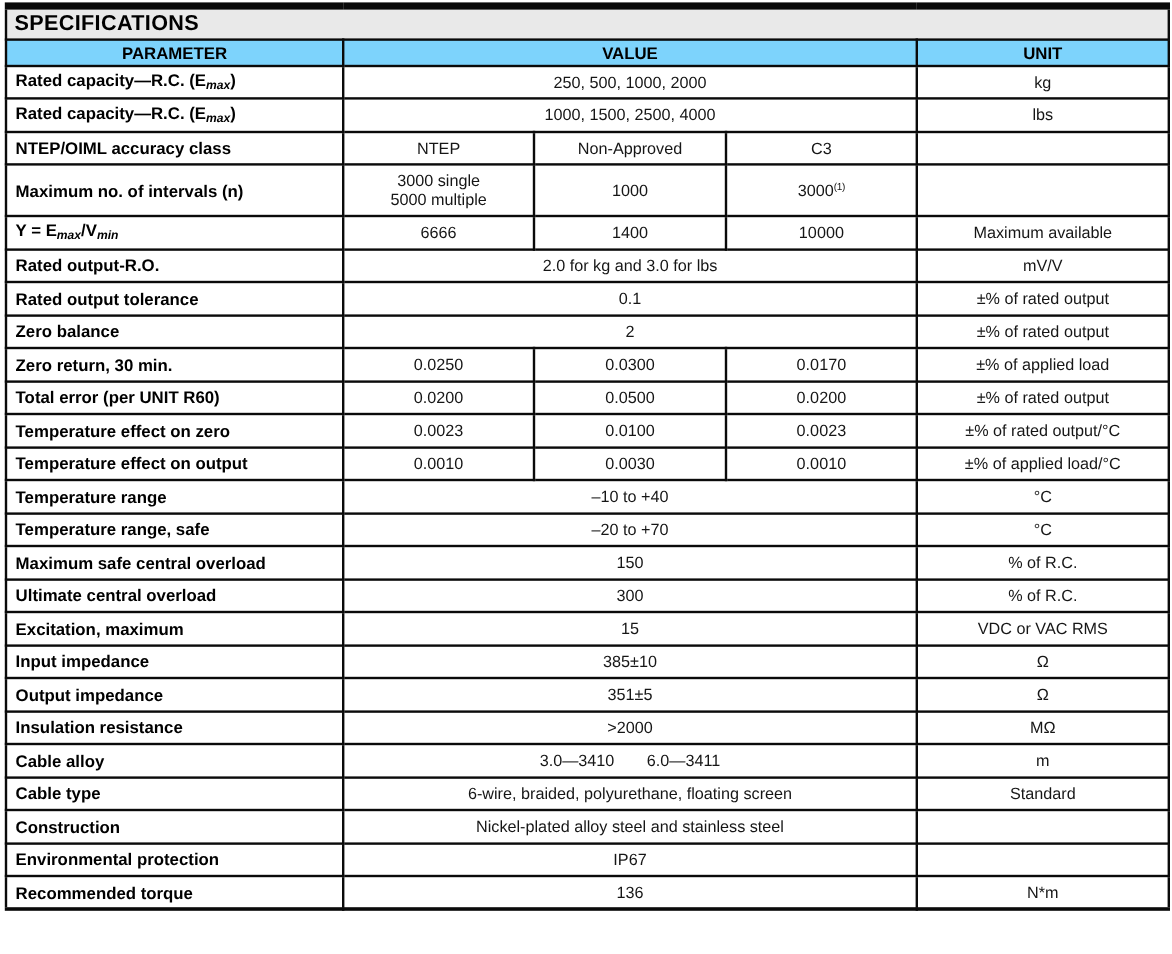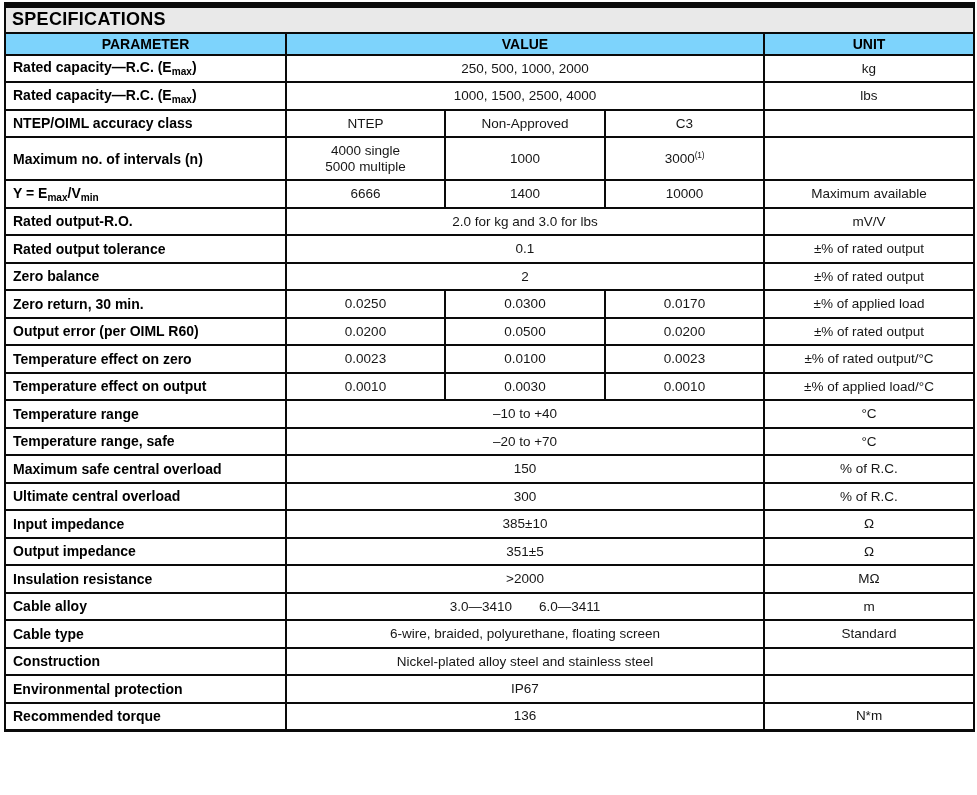"max" td.param sub { font-style: none -> italic }
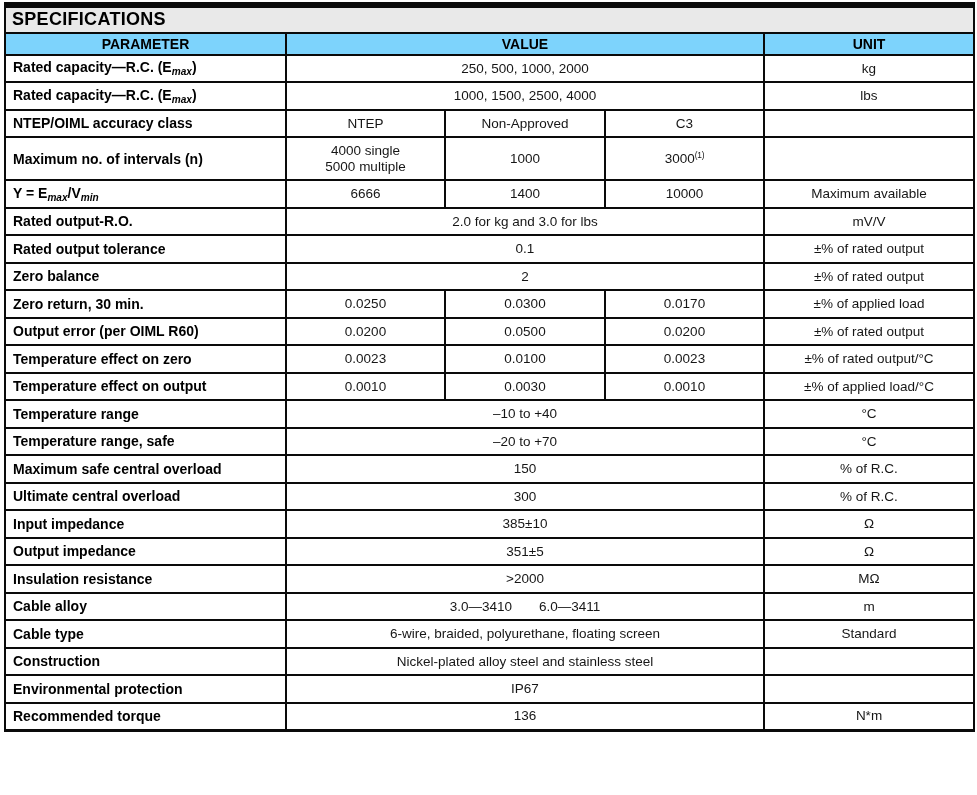"4000 single" span.vline { text: 4000 -> 3000 }
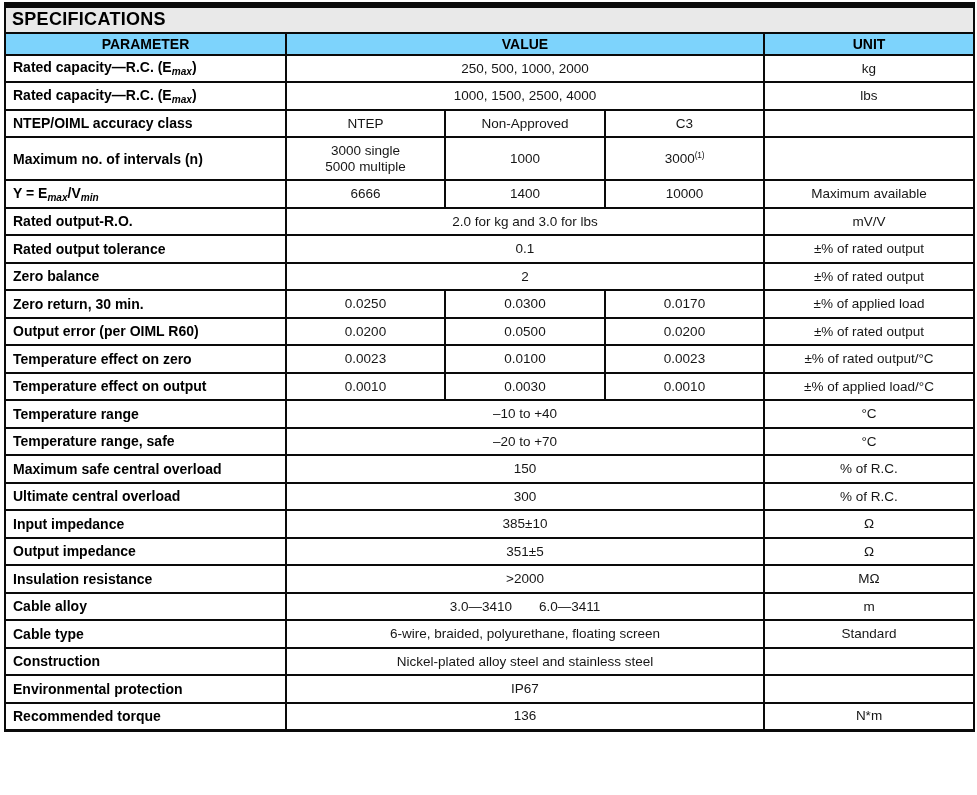"Output error (per OIML R60)" td.param { text: Output error (per OIML -> Total error (per UNIT }
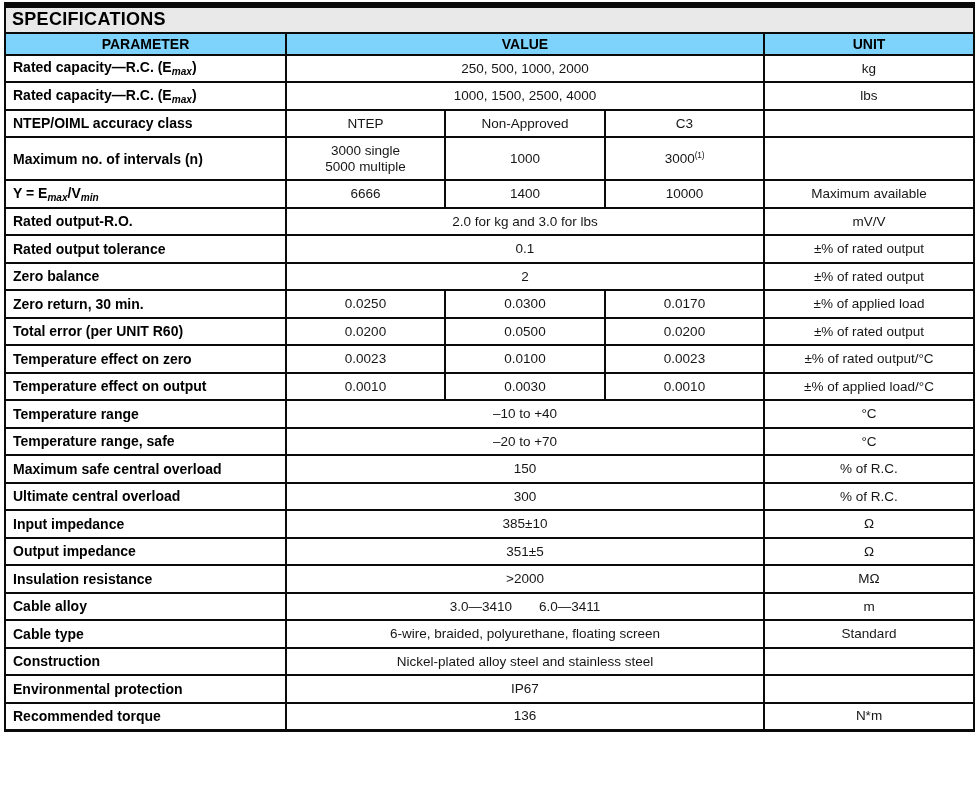"Excitation, maximum" tr.std { html: none -> <tr> <td>Excitation, maximum</td> <td>15</td> <td>VDC or VAC RMS</td> </tr> }
